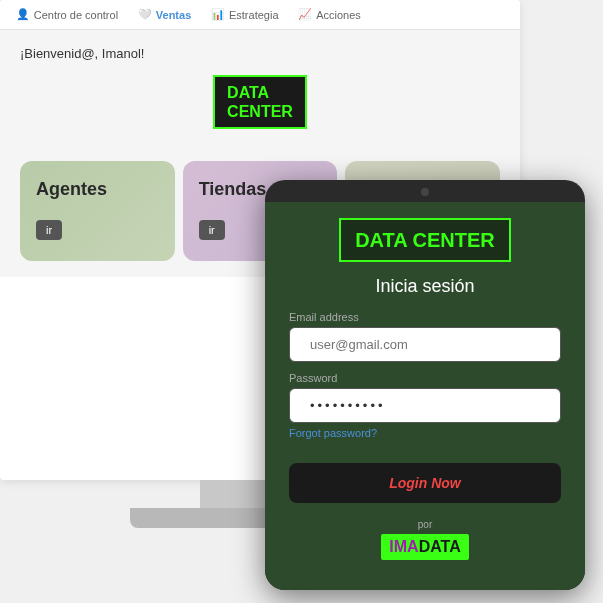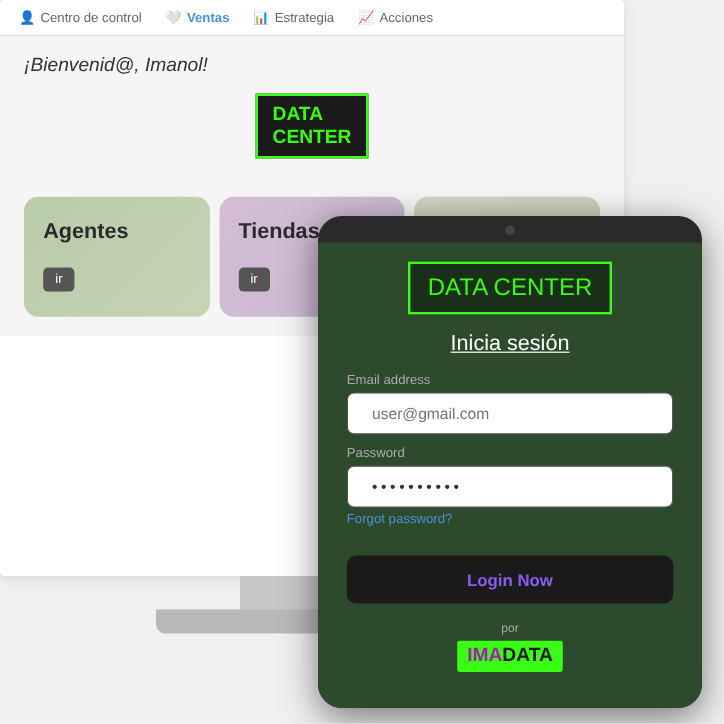"¡Bienvenid@, Imanol!" .welcome-text { font-size: 16px -> 13px; font-style: italic -> none }
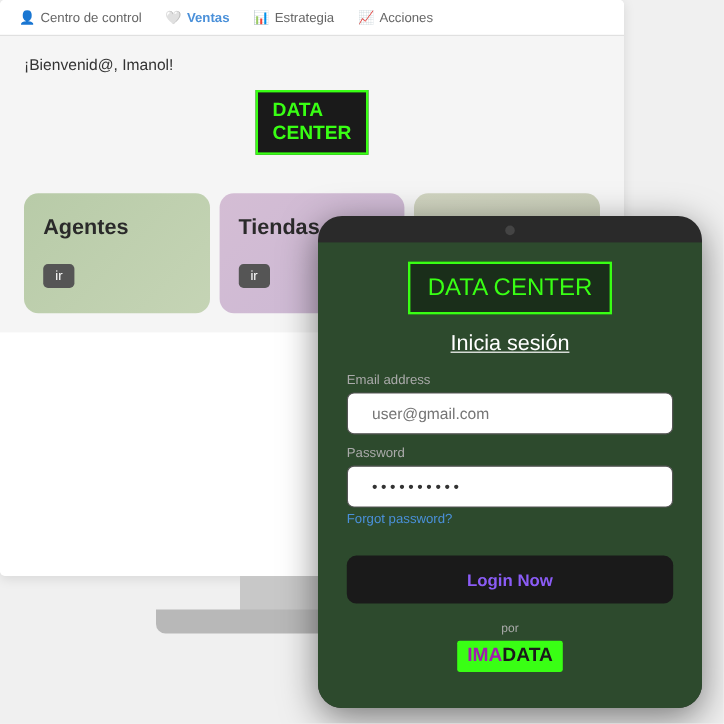"DATA CENTER" .datacenter-logo-tablet { font-weight: 400 -> 700 }
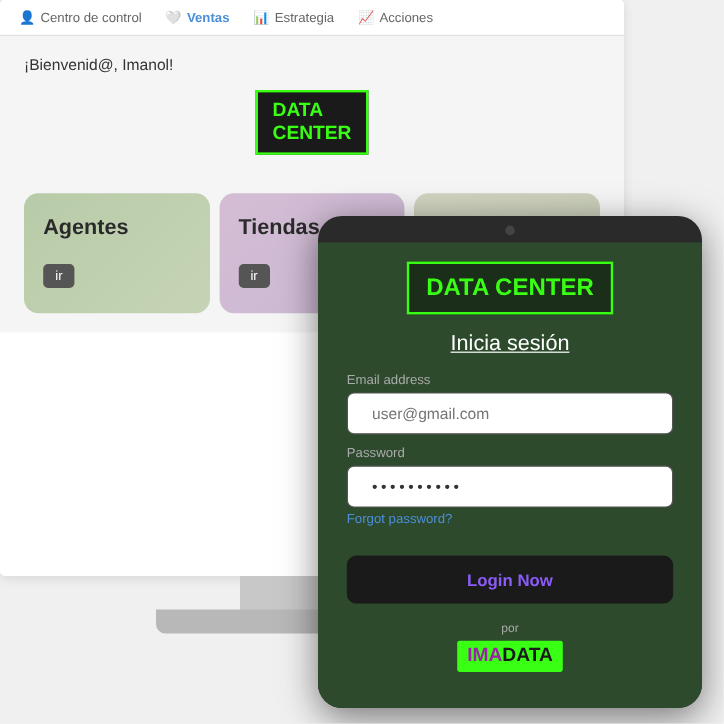"Inicia sesión" .login-title { text-decoration: underline -> none }
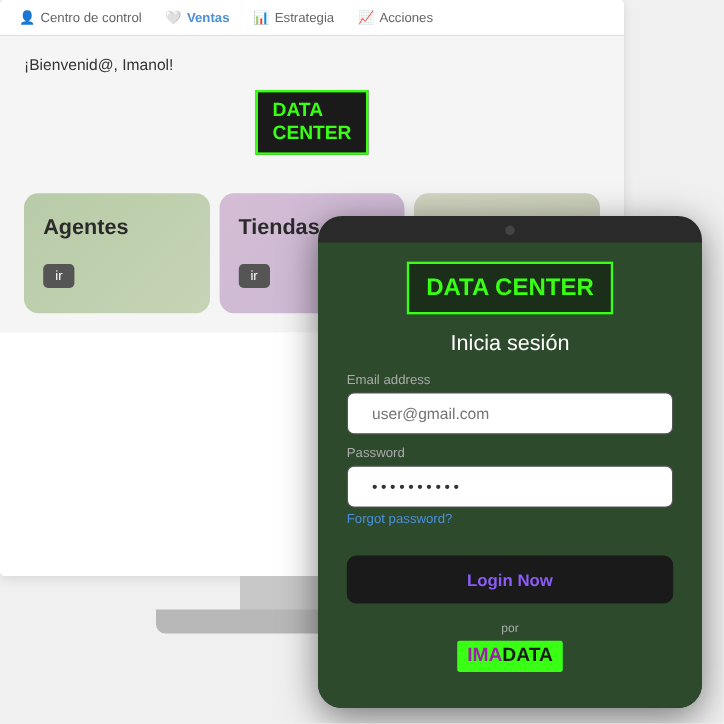"Login Now" .login-btn { color: #8b5cf6 -> #ef4444; font-style: none -> italic }
